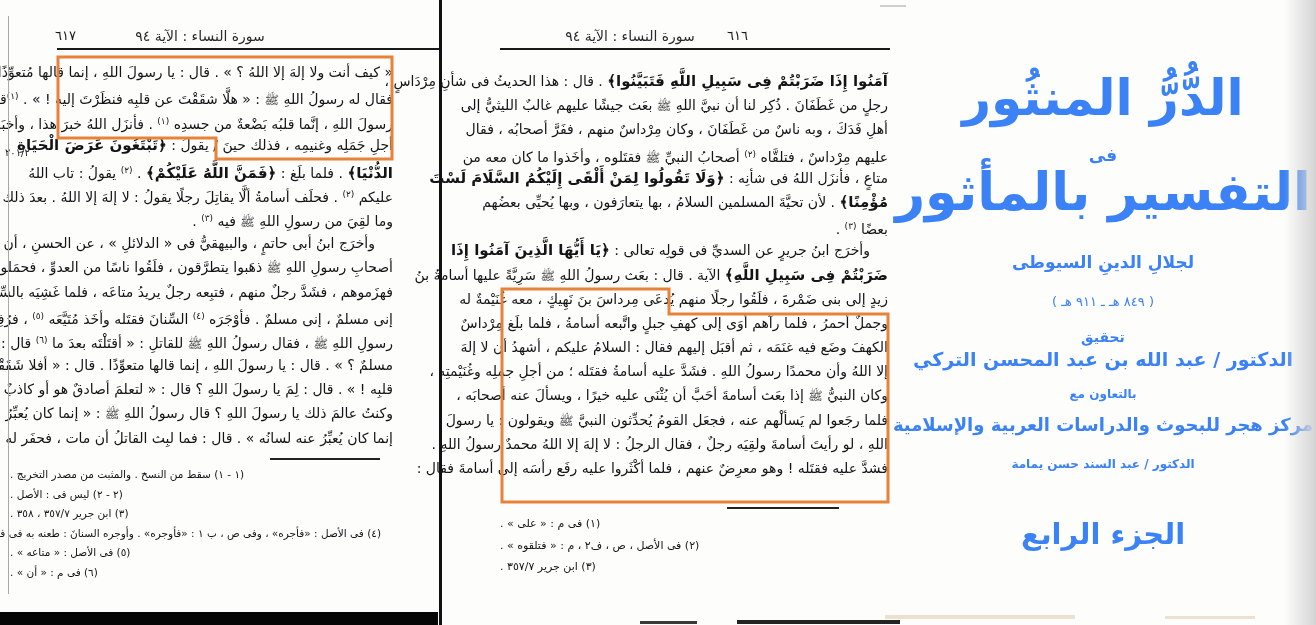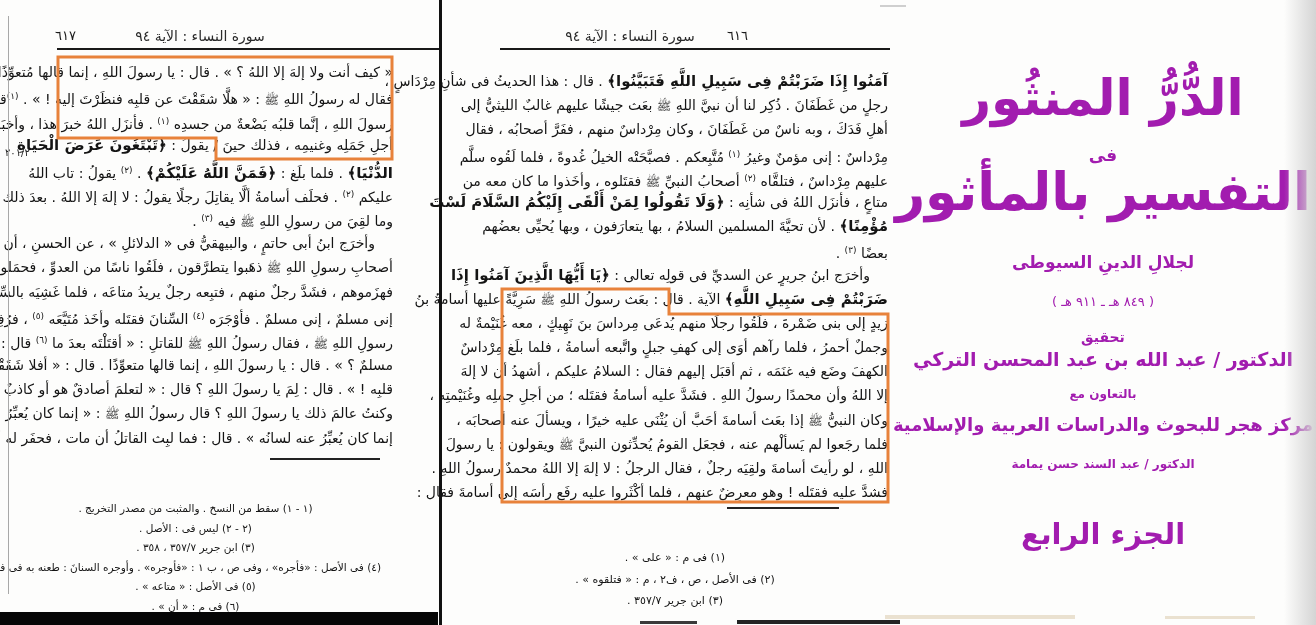"الدُّرُّ المنثُور" .tp-line { color: #a21caf -> #3b82f6 }
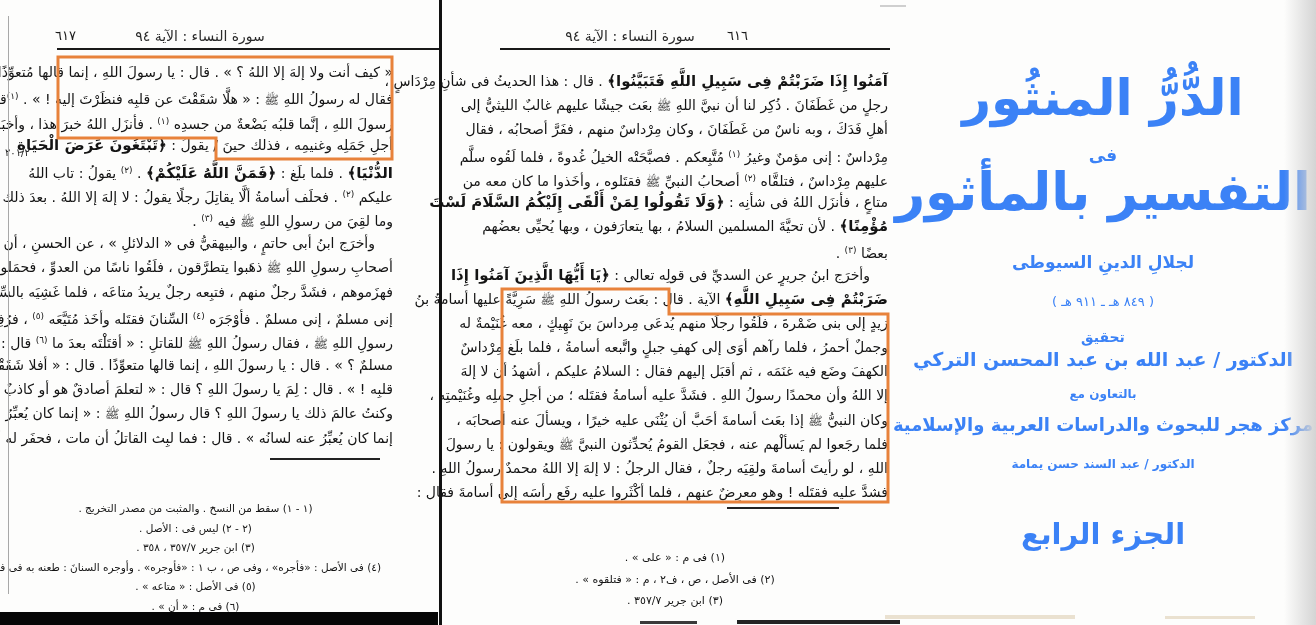"مِرْداسٌ : إنى مؤمنٌ وغيرُ" div.line { html: <div><span>مِرْداسٌ : إنى مؤمنٌ وغيرُ </span><span>(١)</span><span> مُتَّبِعكم . فصبَّحَتْه الخيلُ غُدوةً ، فلما لَقُوه سلَّم</span></div> -> none }
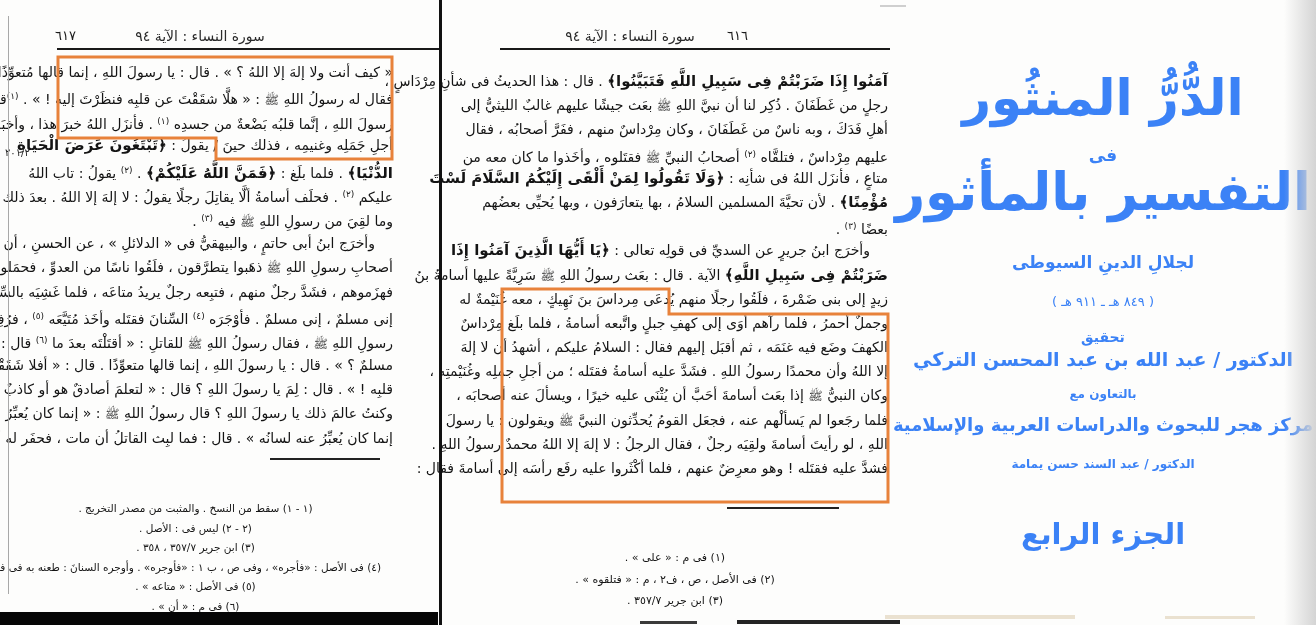"(١ - ١) سقط من" .fn-block { margin-top: 34px -> none; text-align: center -> left }
